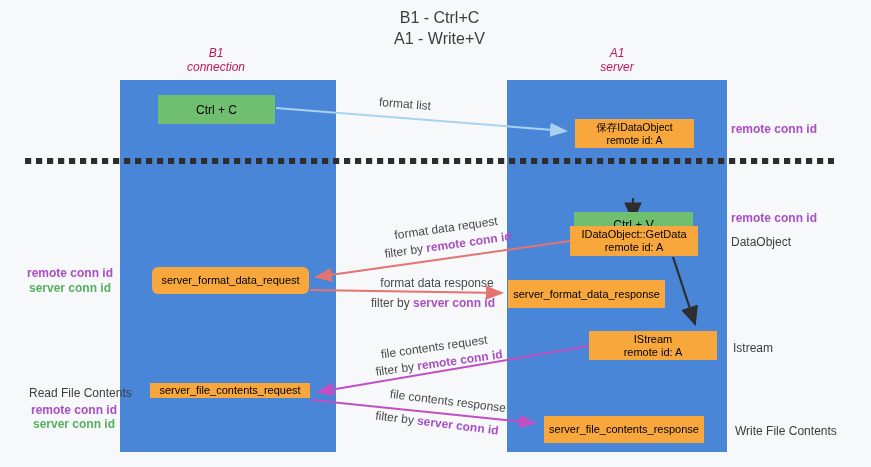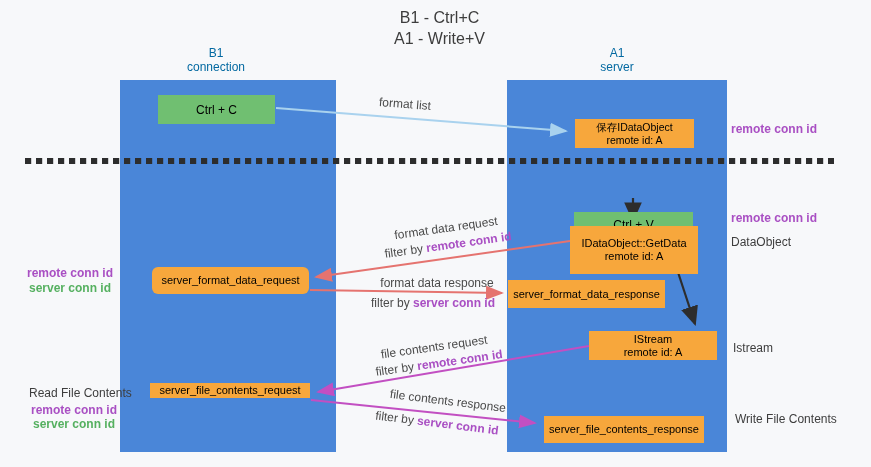"B1" .colhdr { color: #0369a1 -> #be185d; font-style: none -> italic }
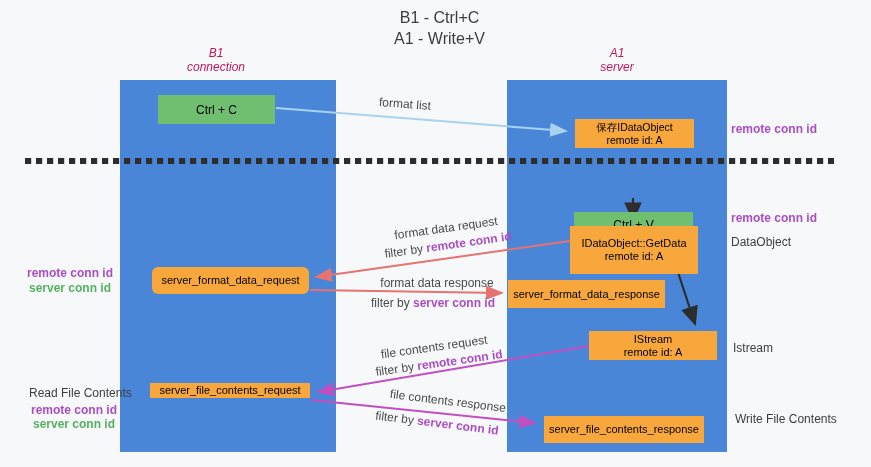"IDataObject::GetData" div.node { height: 48px -> 30px }
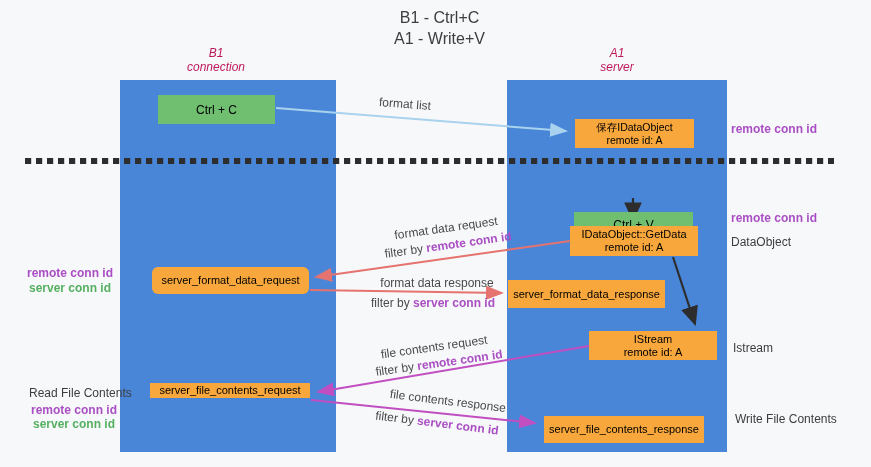"Write File Contents" div.sidelabel { top: 412px -> 424px }
